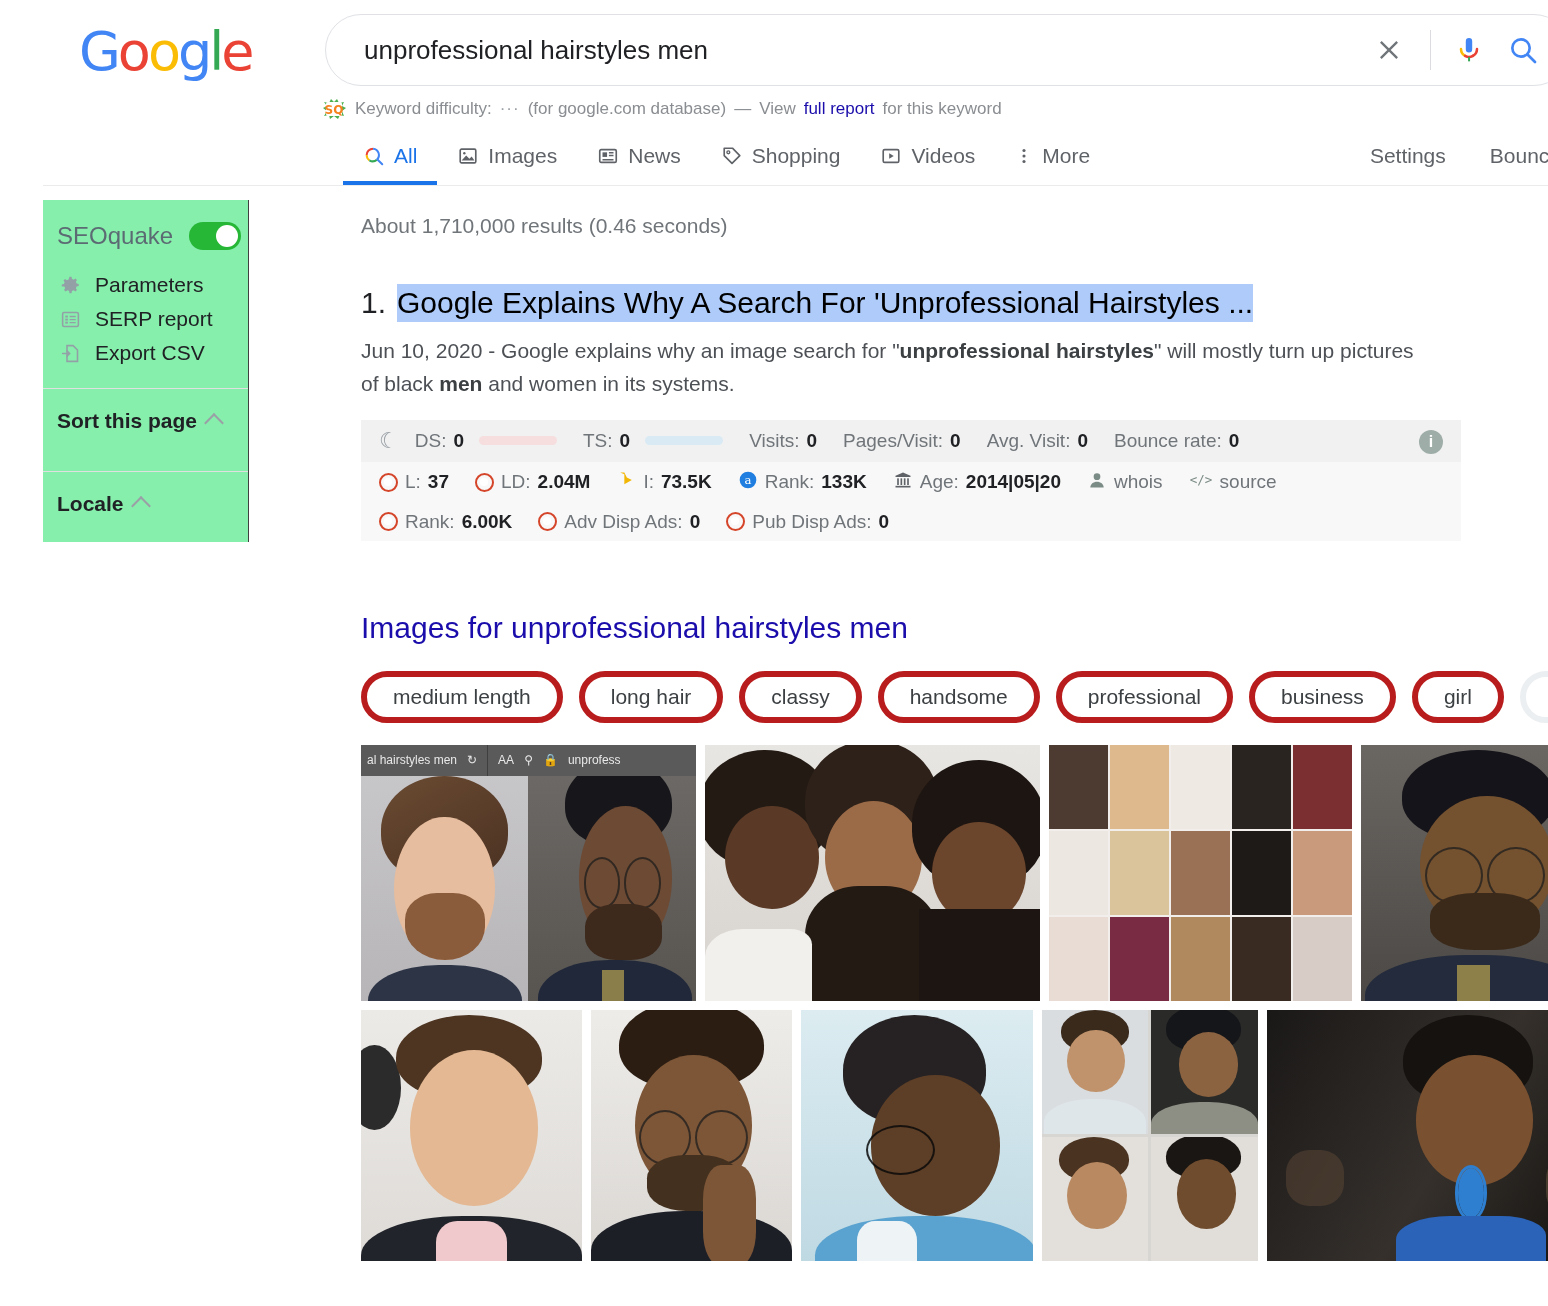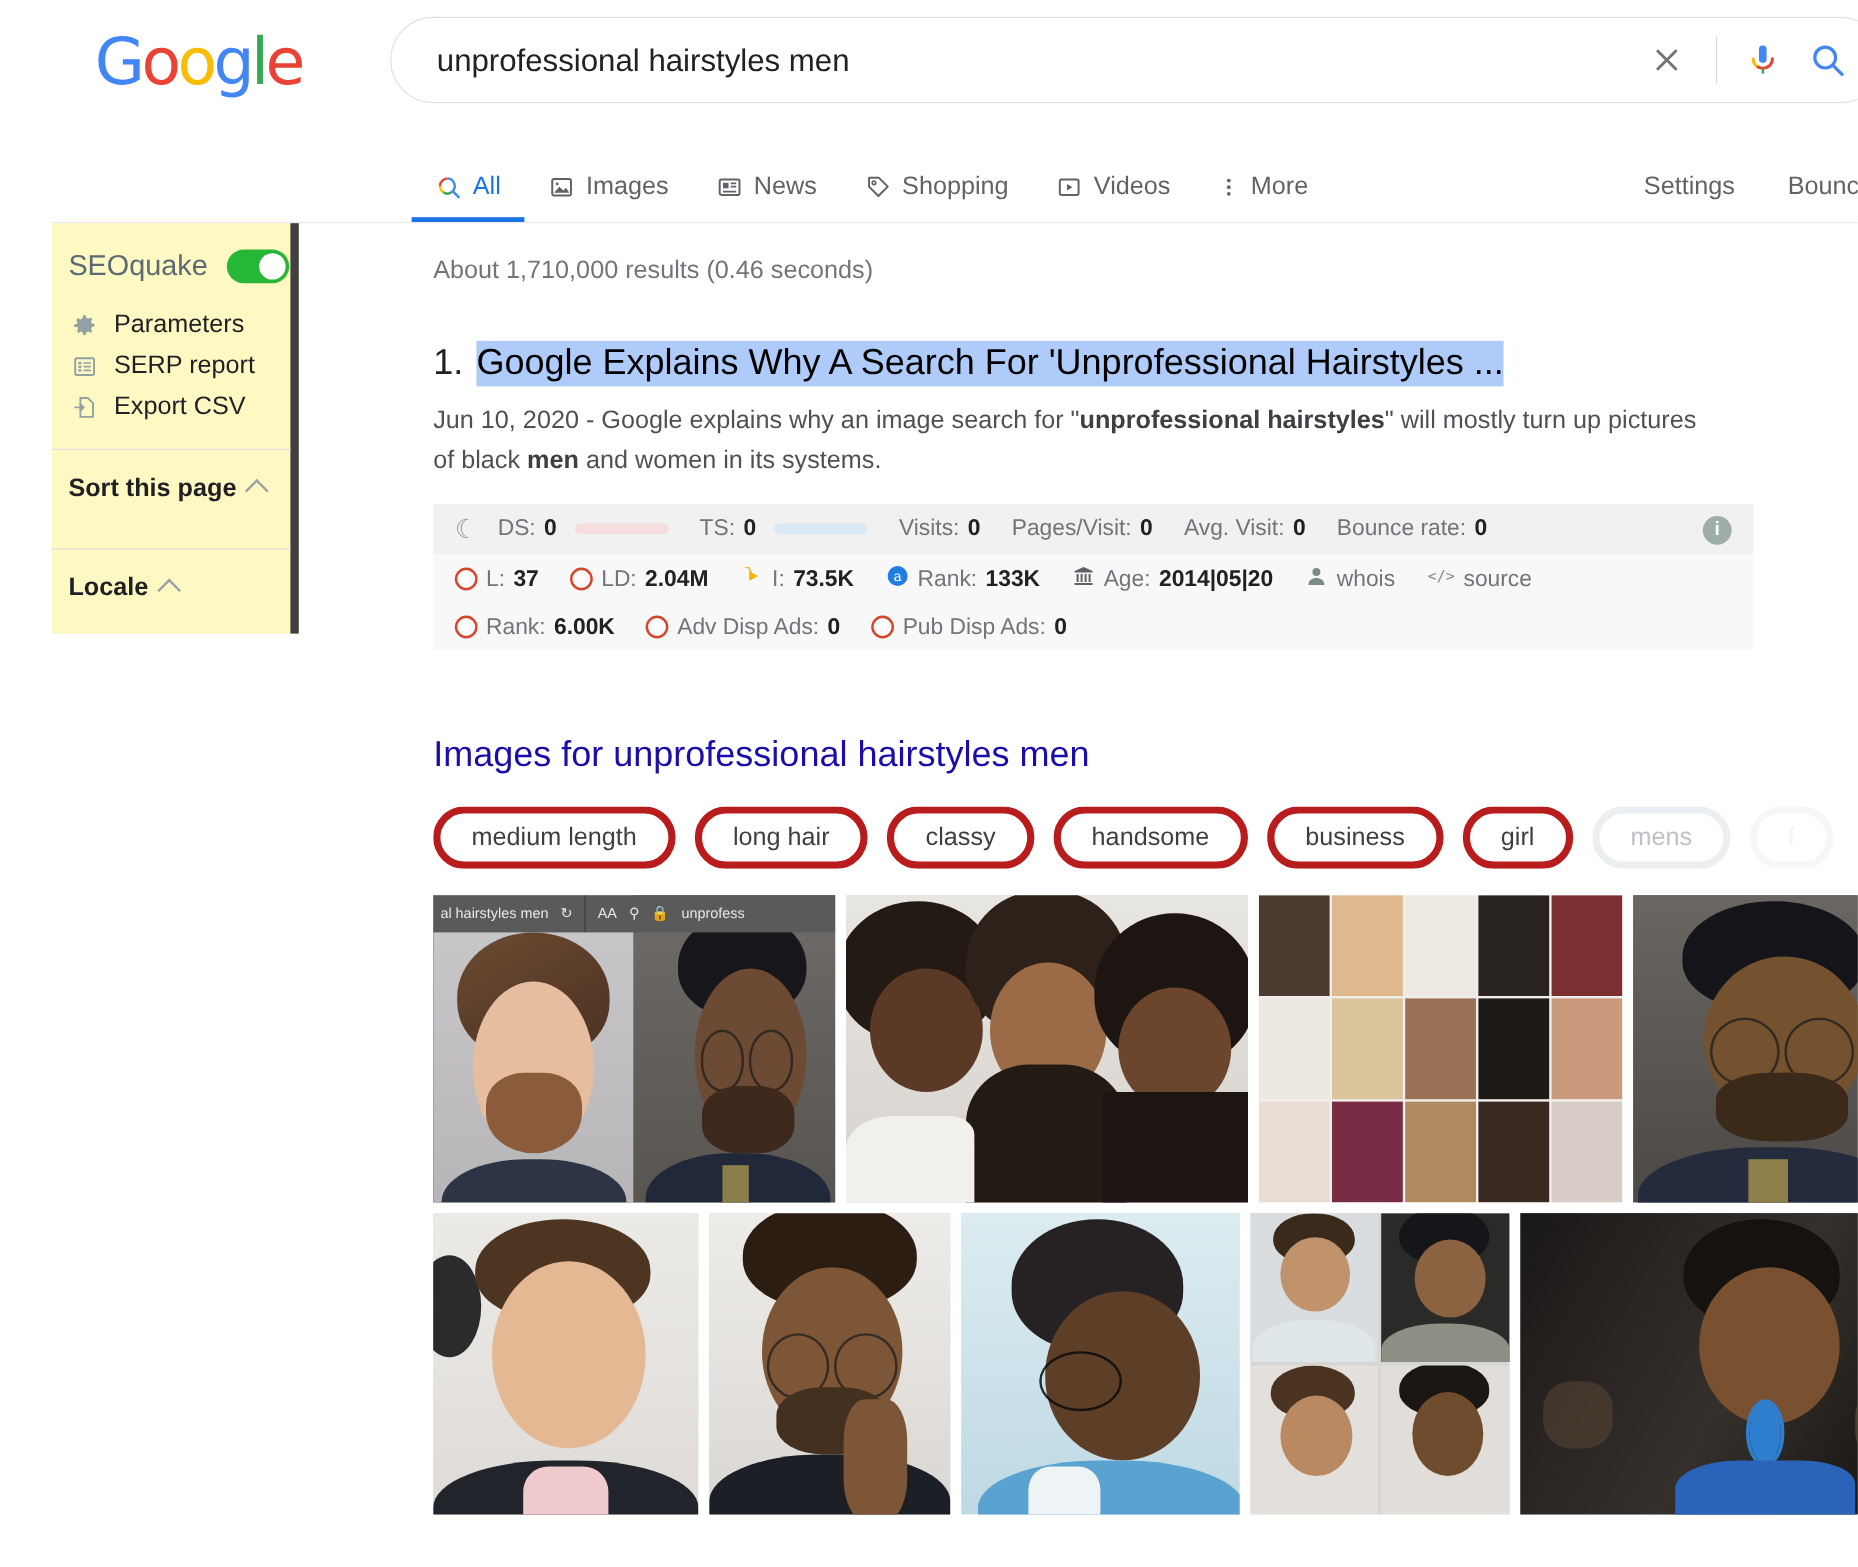"SQ" div.seoq-line { html: none -> <div> <span> <svg> <path></path> <rect></rect> <text>SQ</text> </svg> </span> <span>Keyword difficulty:</span> <span>···</span> <span>(for google.com database)</span> <span>—</span> <span>View</span> <a>full report</a> <span>for this keyword</span> </div> }
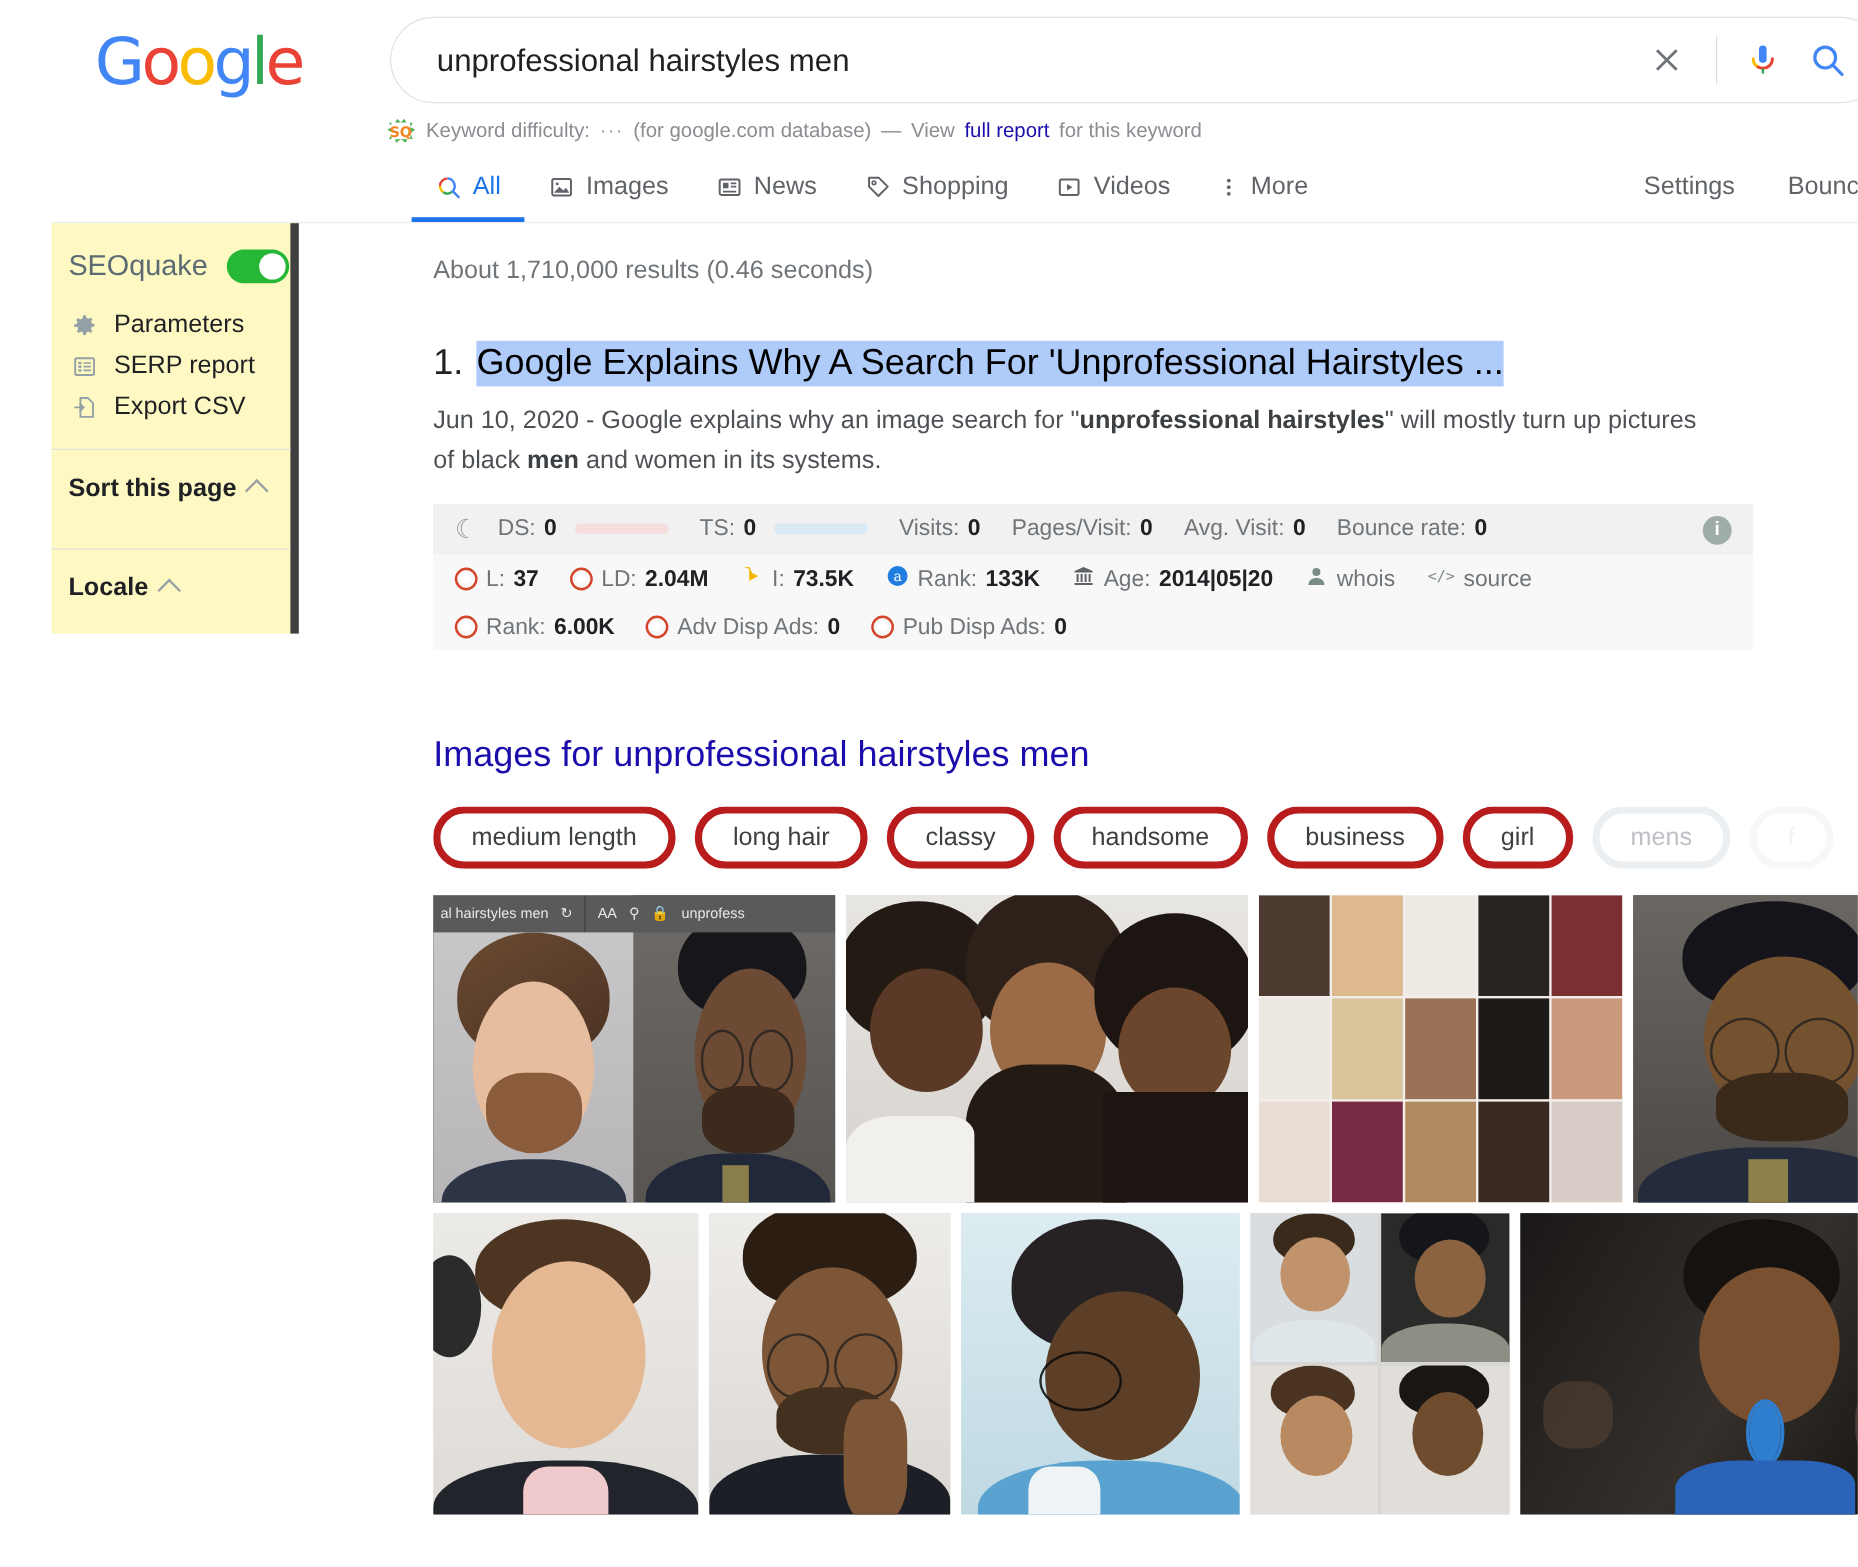"SEOquake" .sidebar { background: #fef9c3 -> #86efac; border-right: 7px solid #404040 -> 1px solid #404040; top: 186px -> 200px }
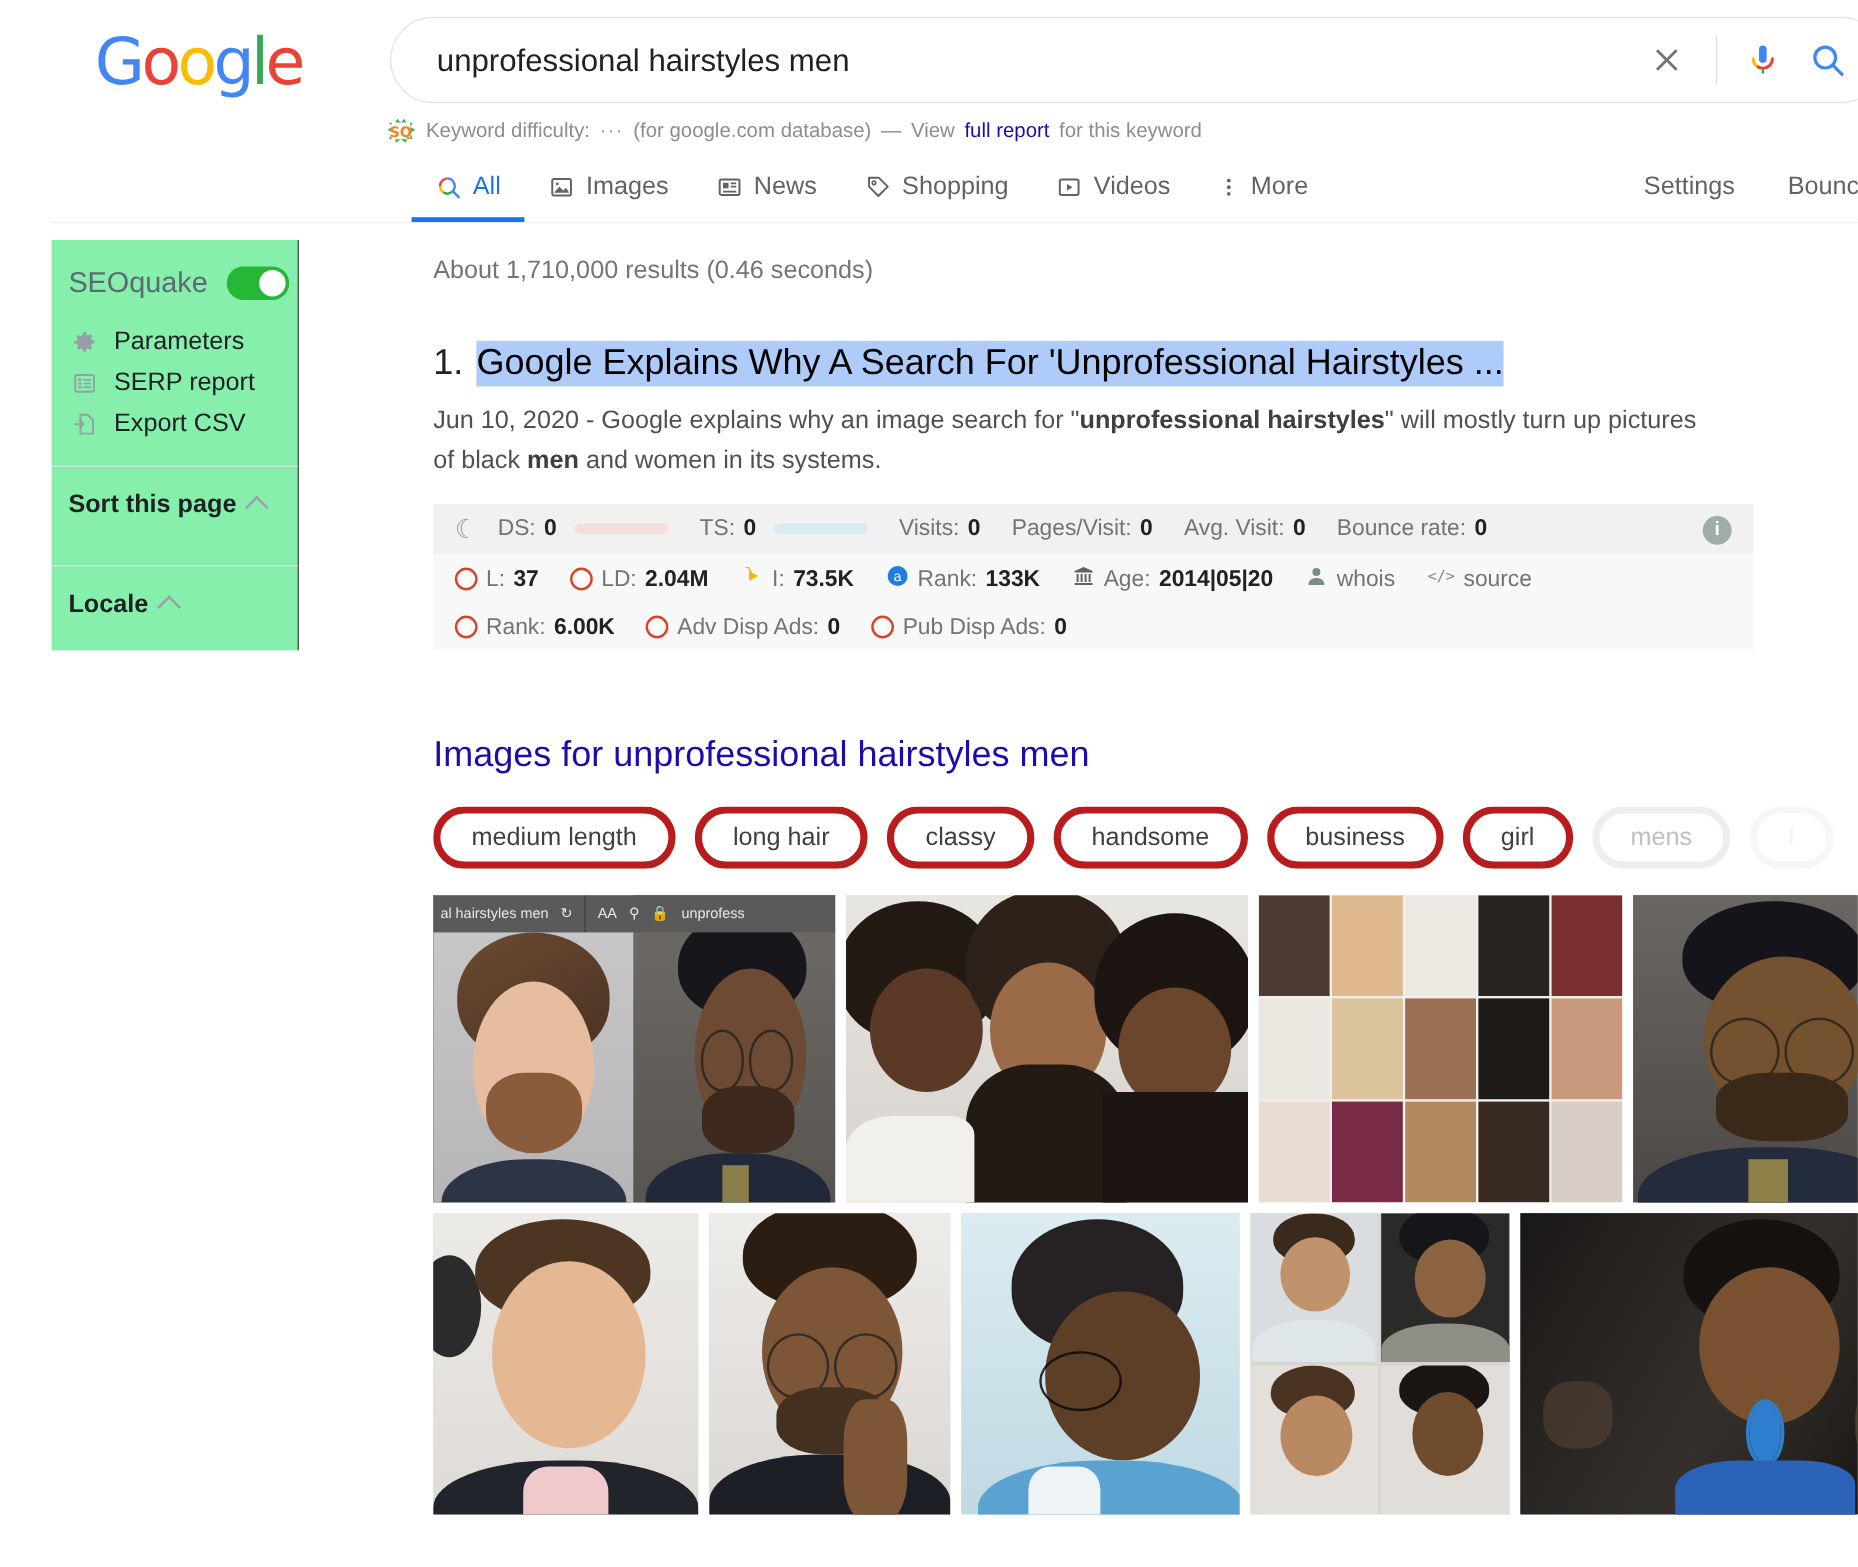"professional" div.chip { html: none -> <div>professional</div> }
